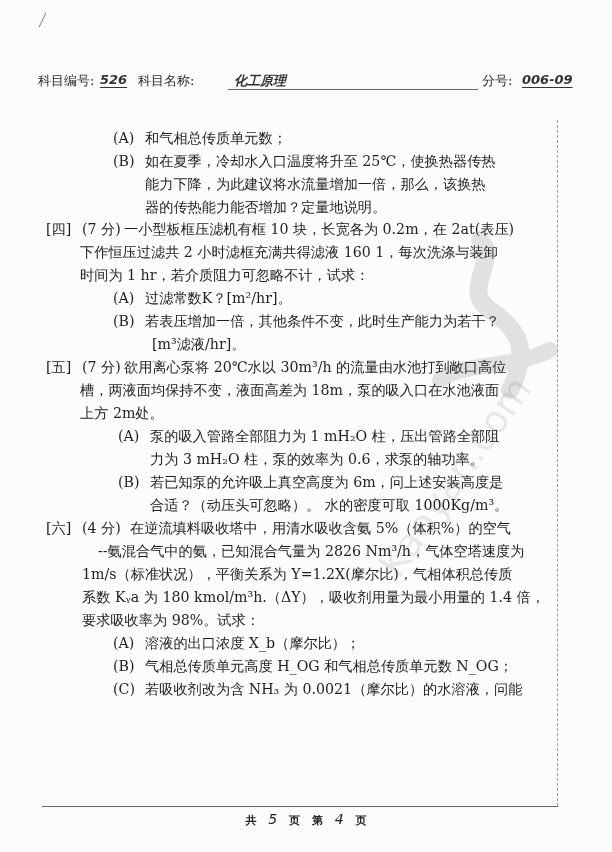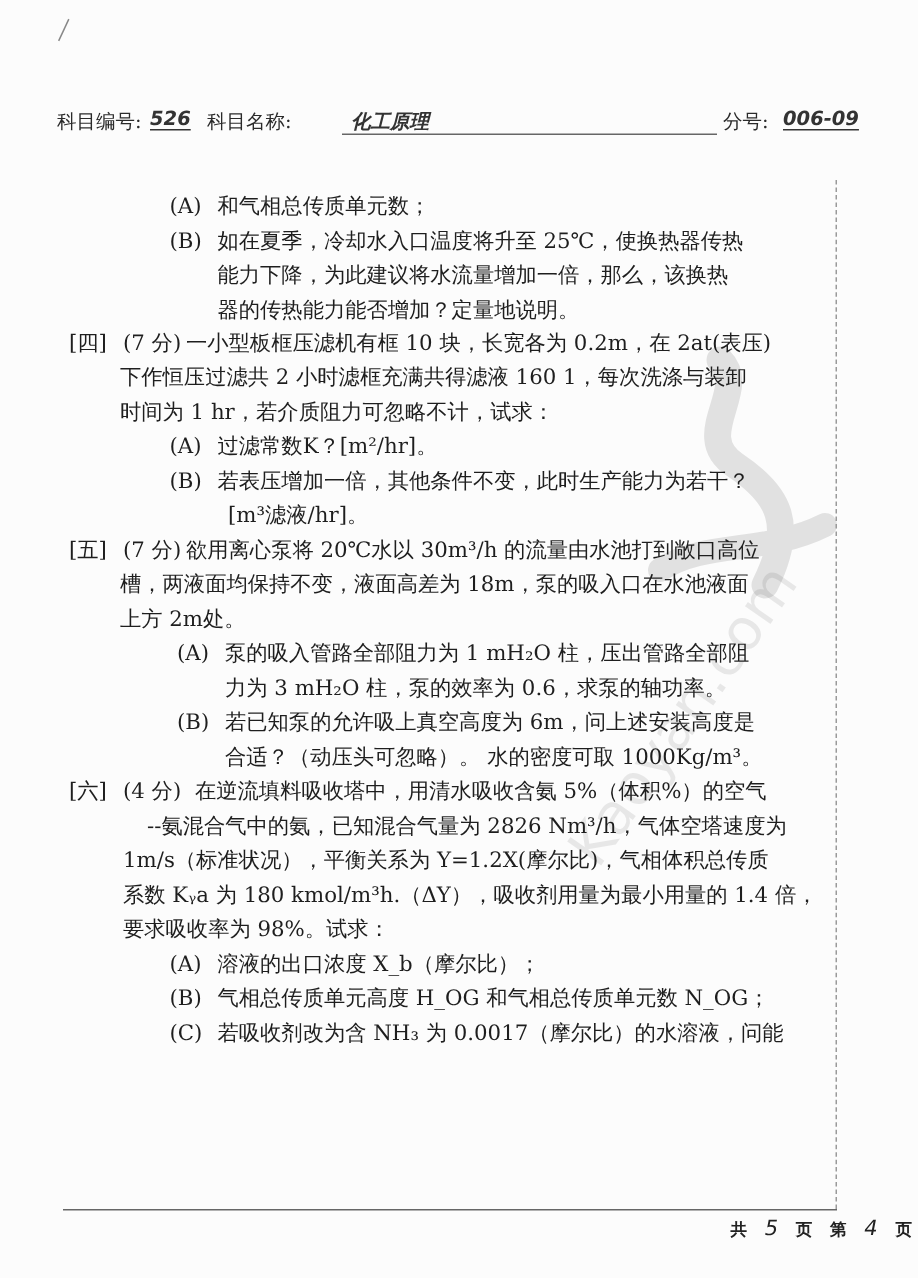"若吸收剂改为含 NH₃ 为 0.0017（摩尔比）的水溶液，问能" span.ln { text: 0.0017 -> 0.0021 }
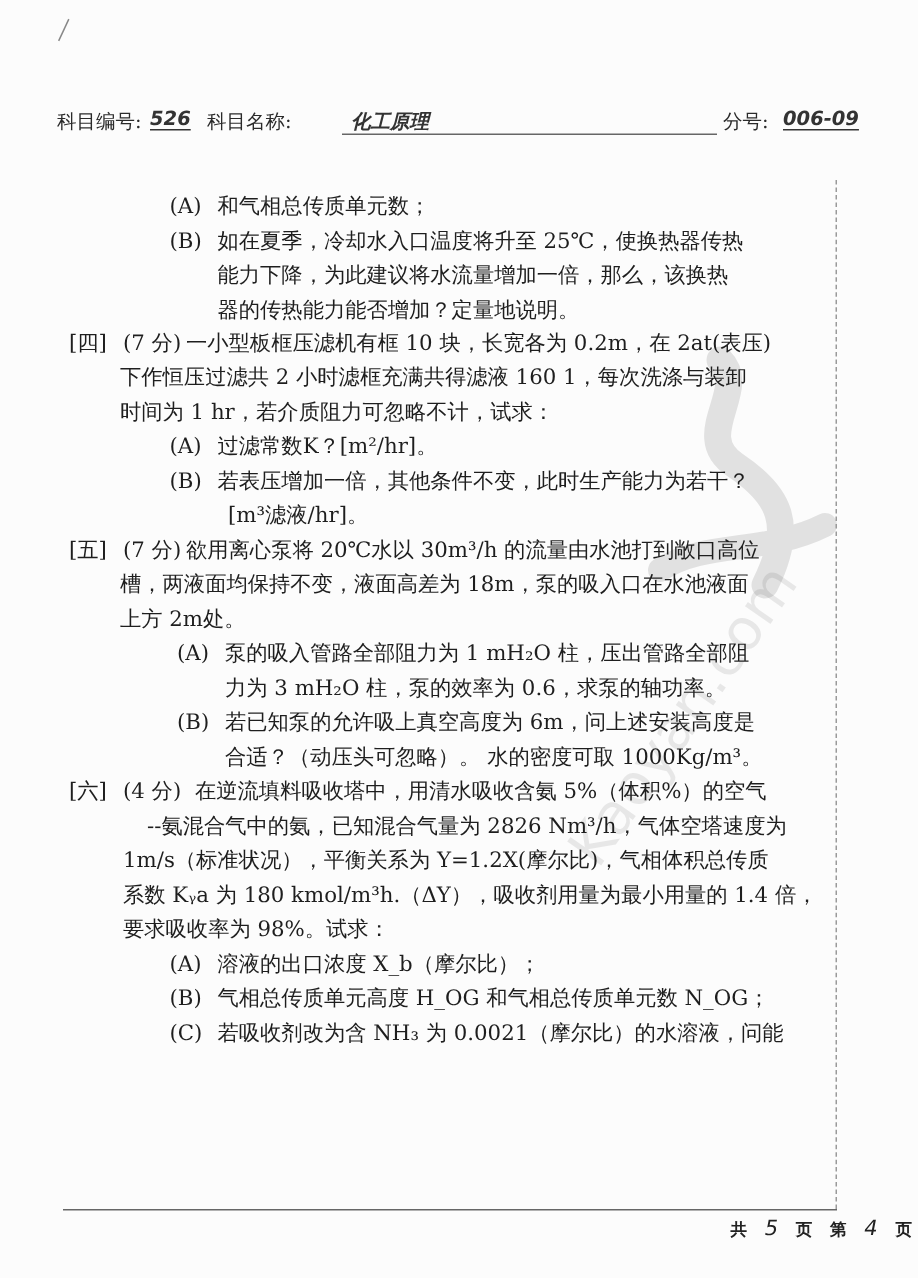"共 5 页 第 4" .footer { text-align: right -> center }
